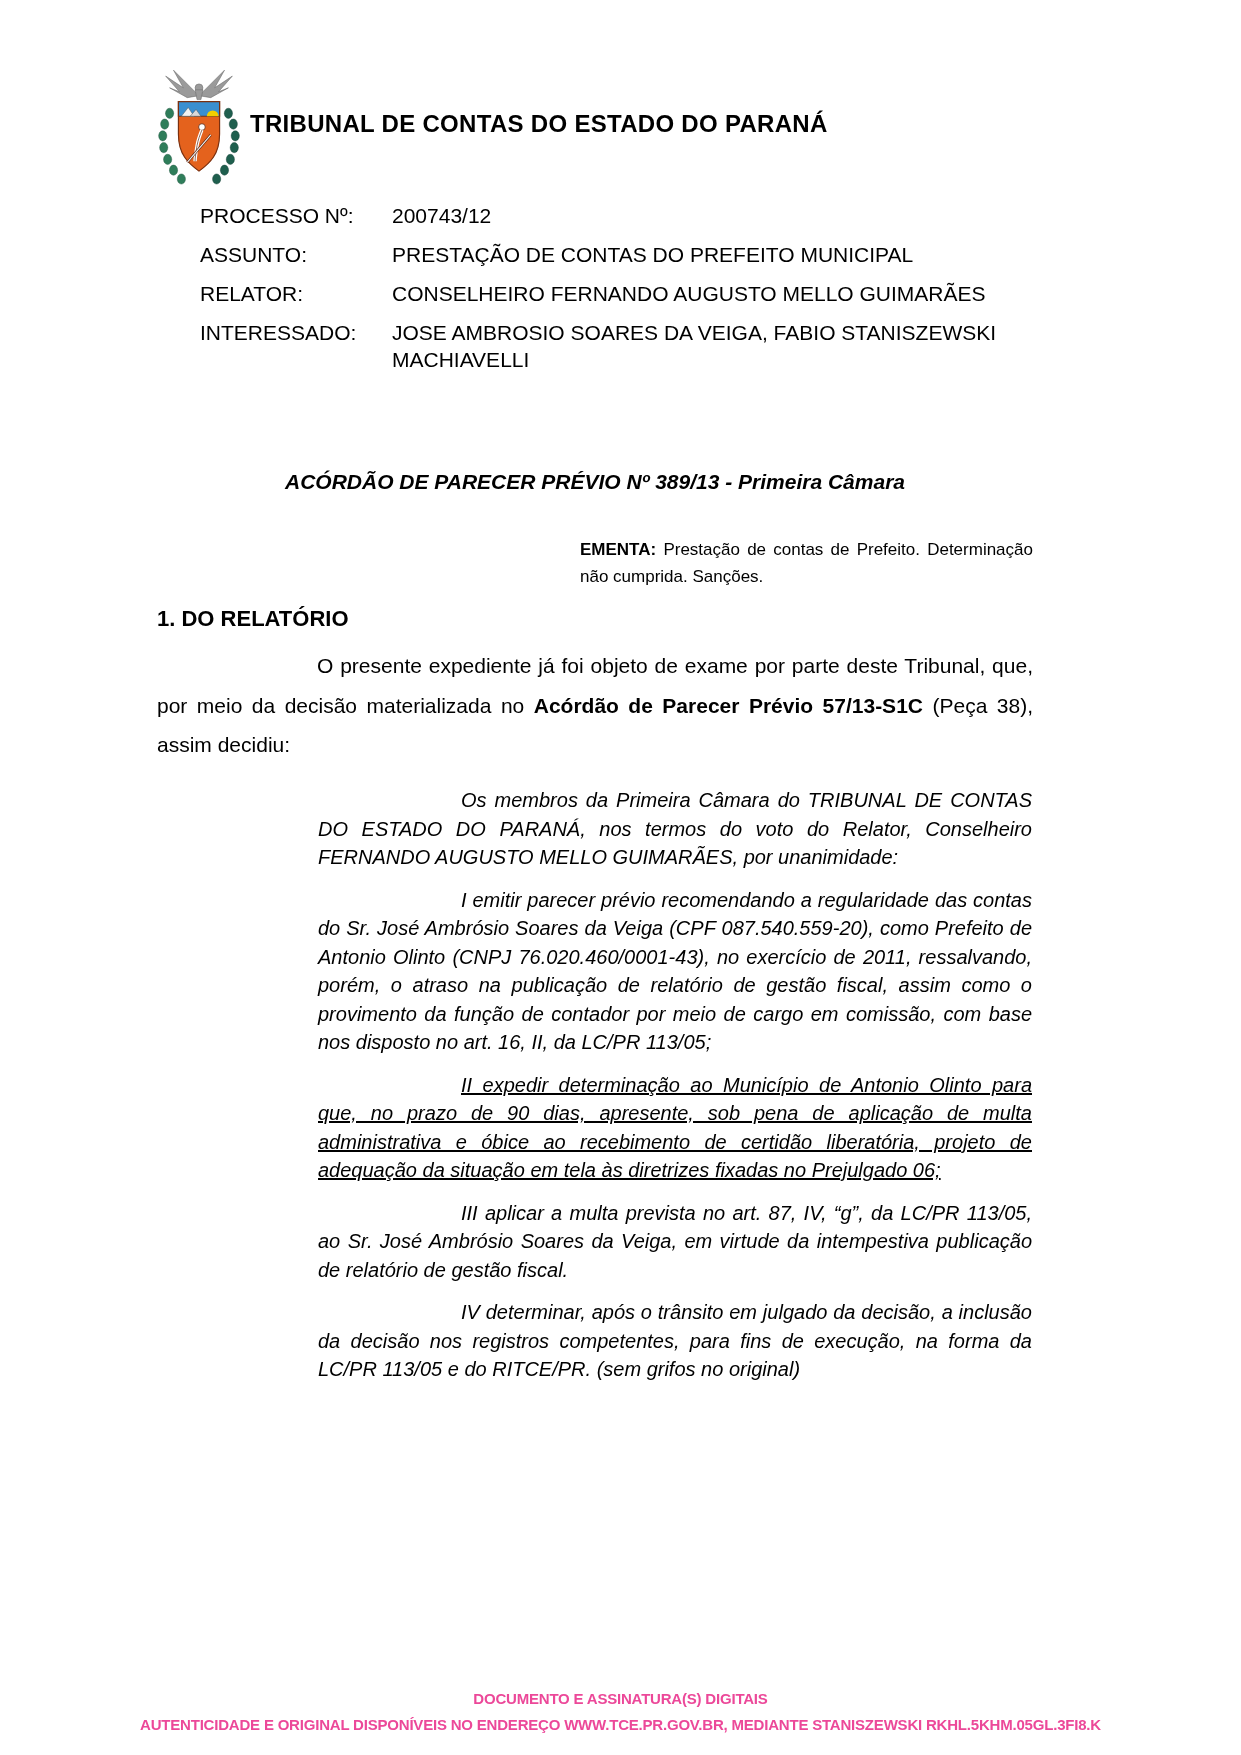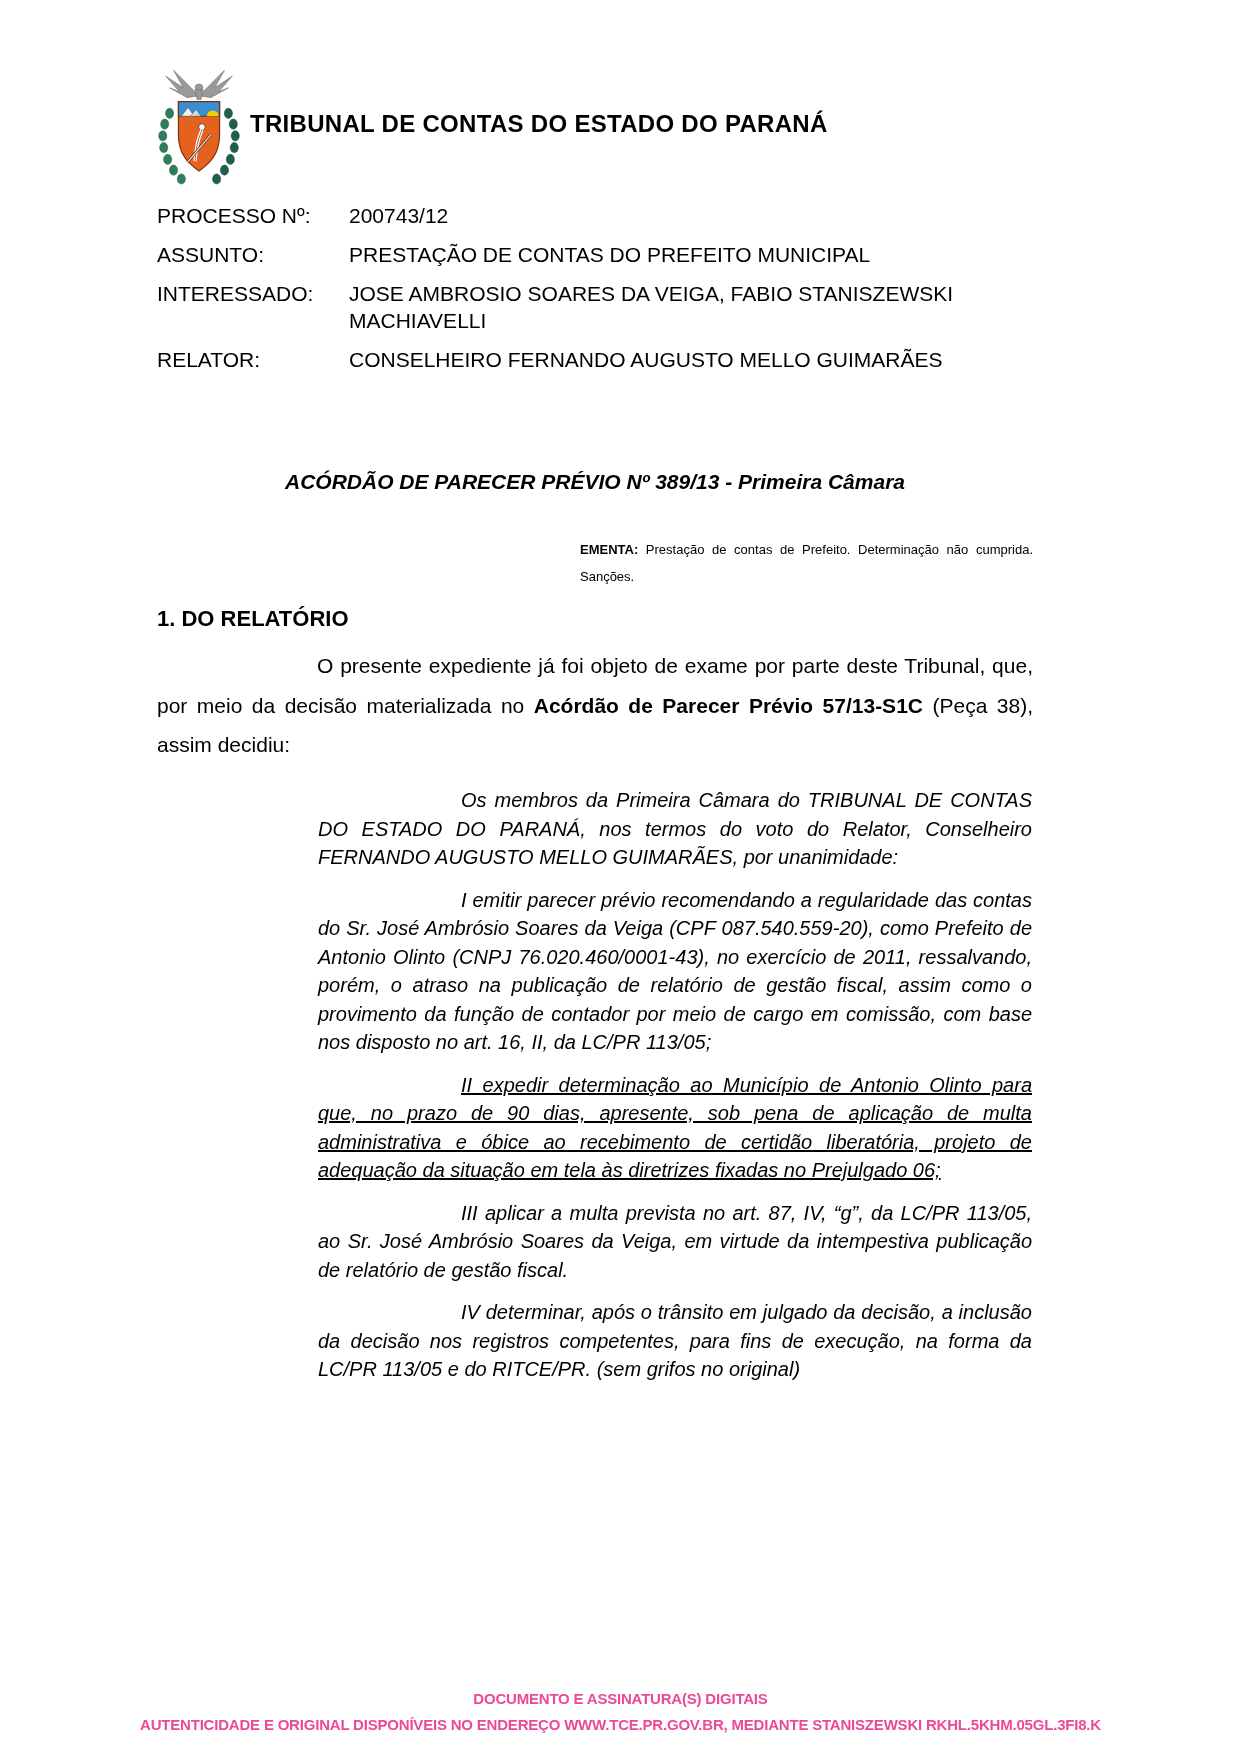"PROCESSO Nº:" .meta-label { margin-left: none -> 43px }
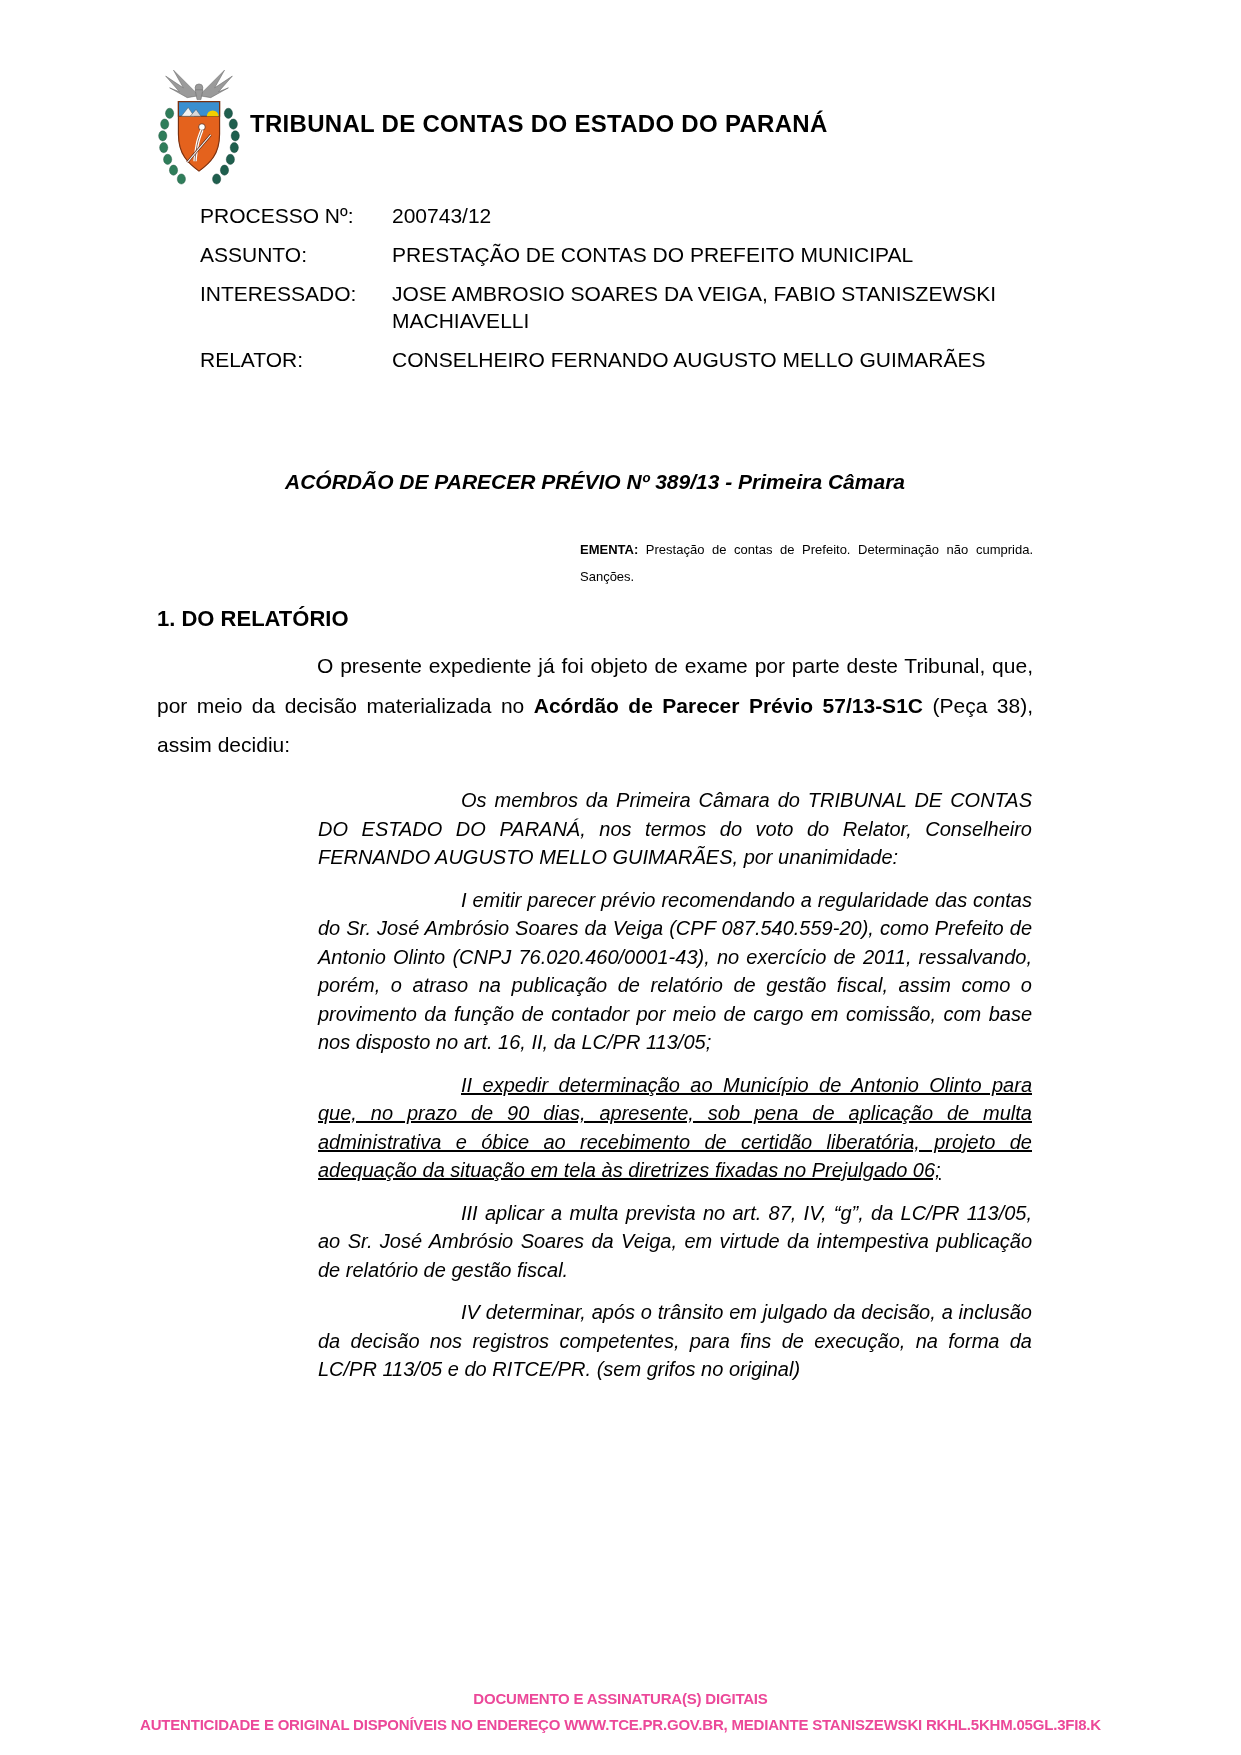"INTERESSADO:" div.meta-row { order: before "RELATOR:" -> after "RELATOR:" }
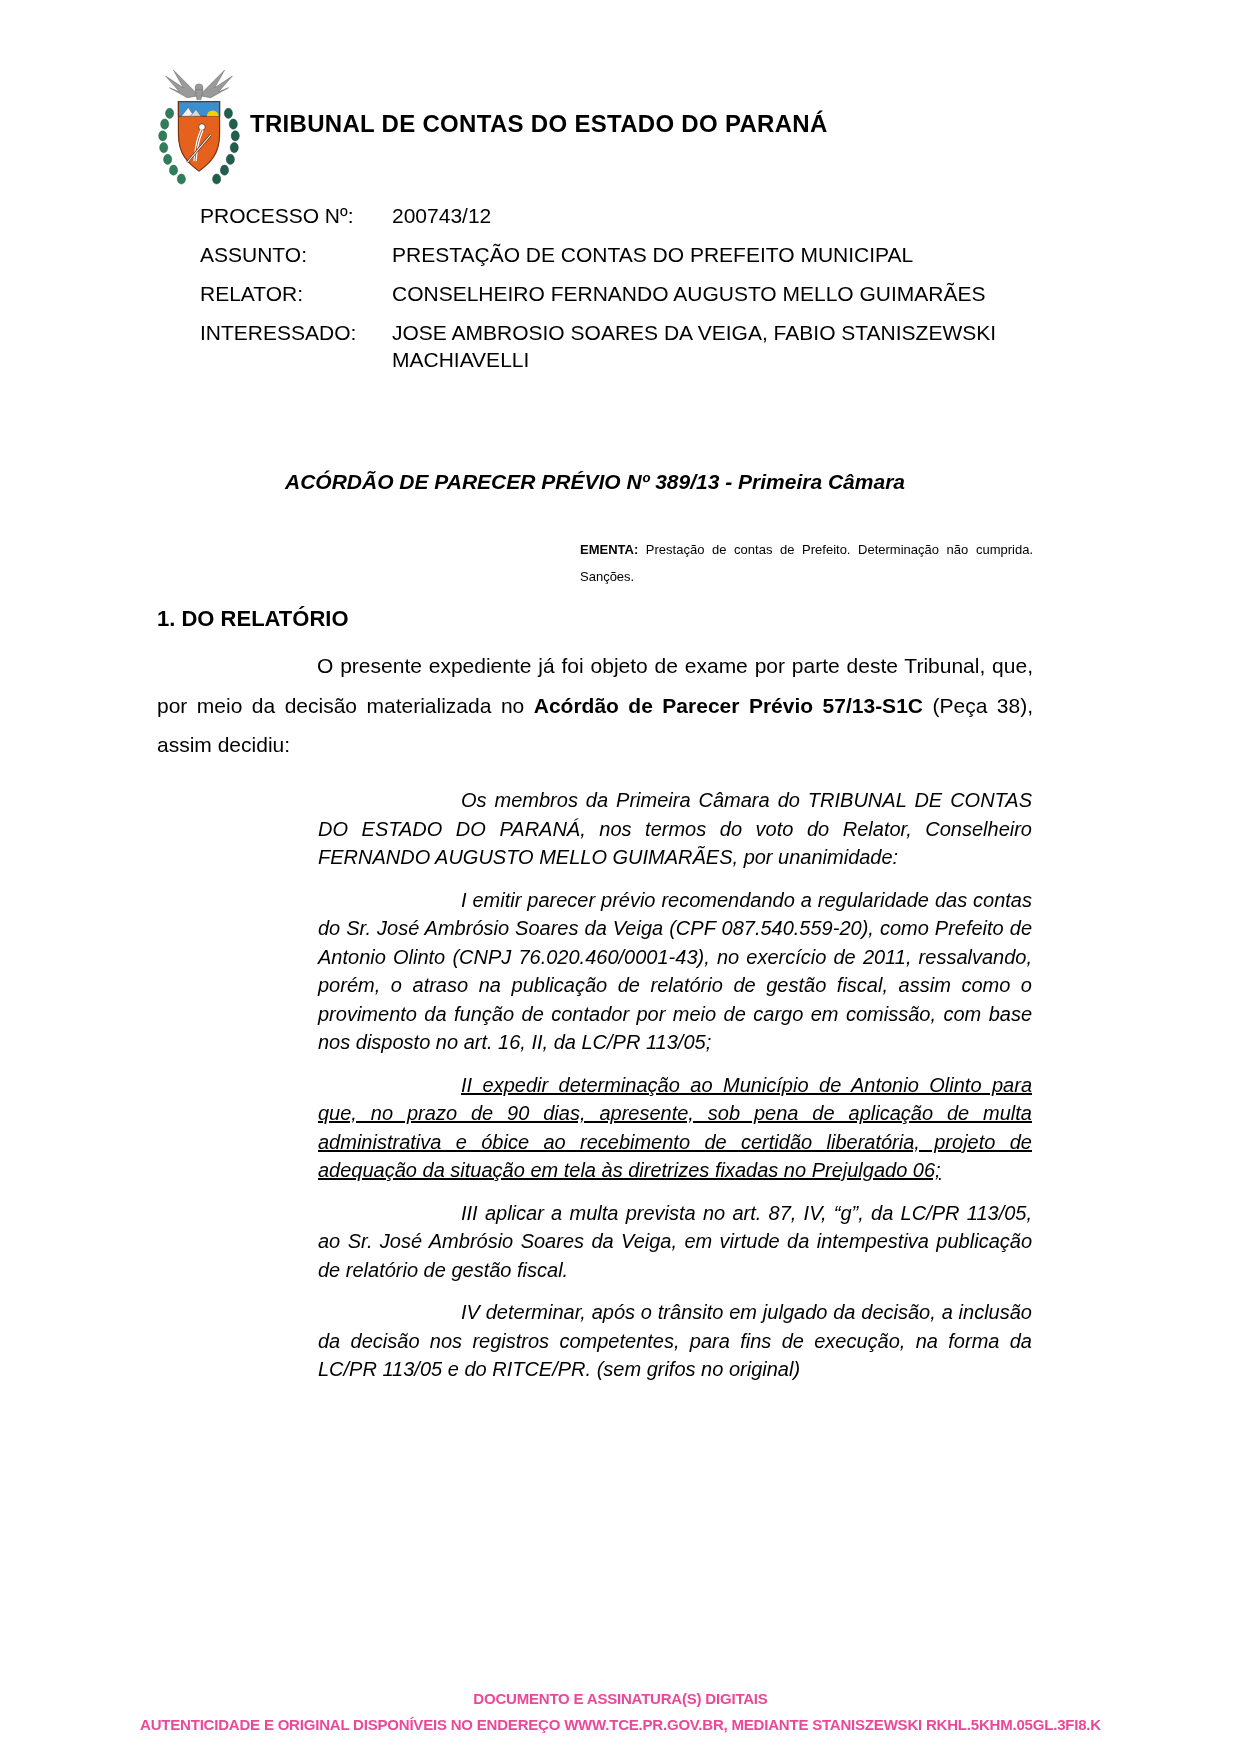"EMENTA: Prestação de contas de" .ementa { font-size: 13px -> 17px }
